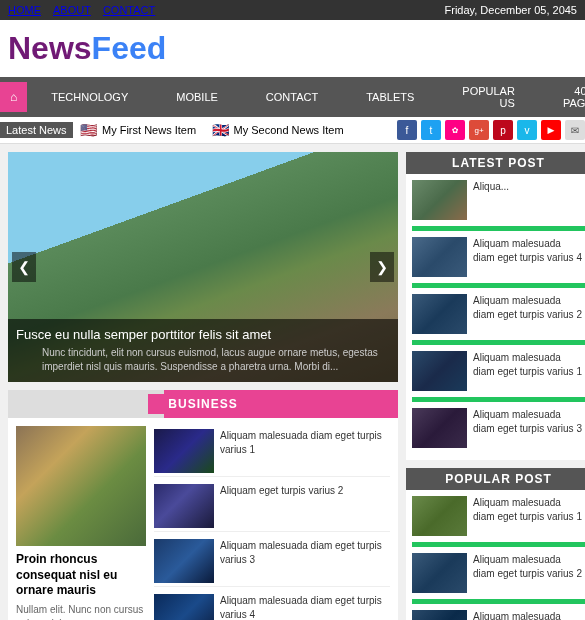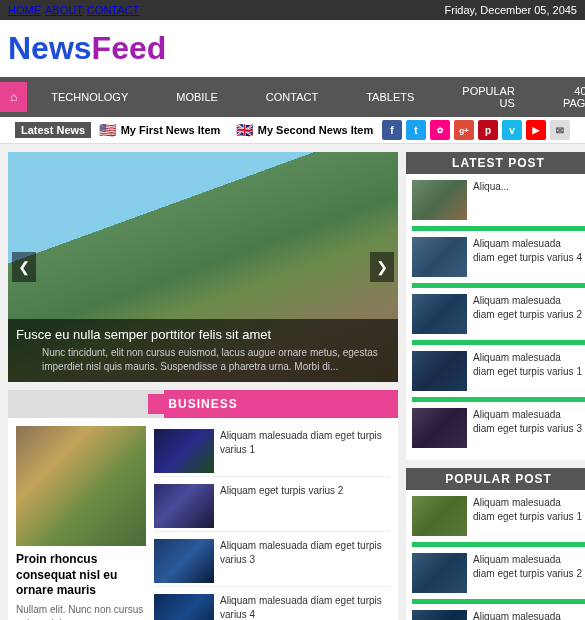"HOME" div { gap: 4px -> 12px }
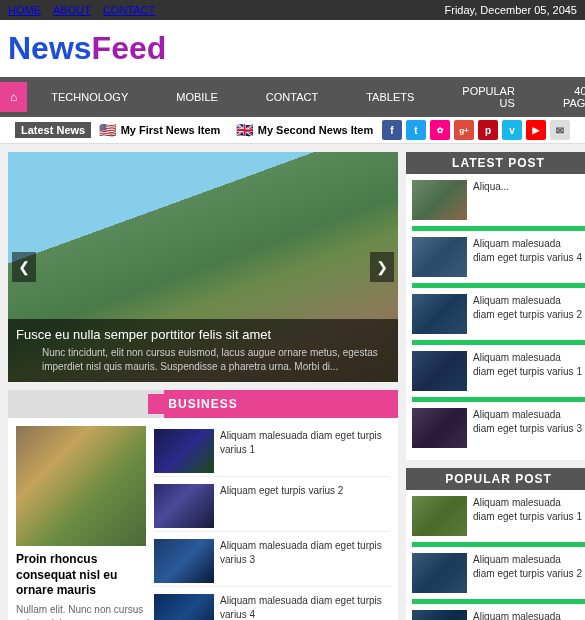"News" .logo-news { color: #1d4ed8 -> #701a75 }
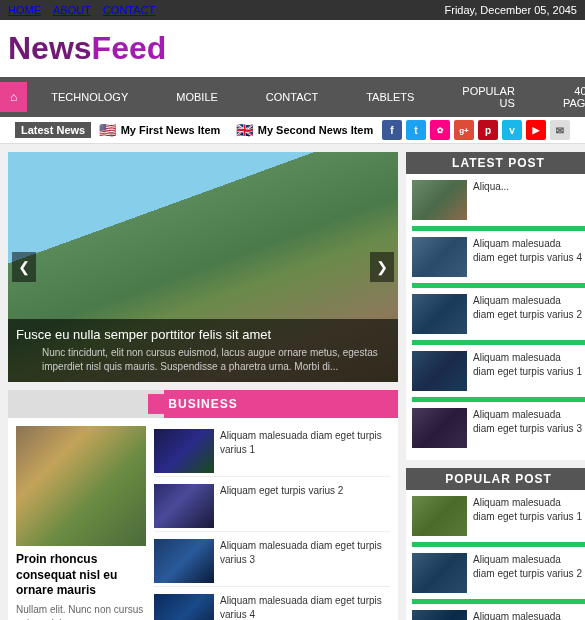"Feed" .logo-feed { color: #a21caf -> #3b82f6 }
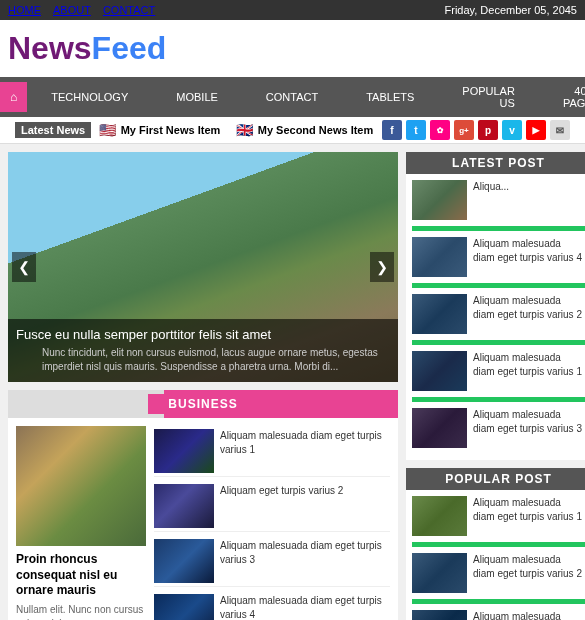"Latest News" .ticker-row { font-weight: bold -> none; padding: 3px 15px -> 3px 0 }
